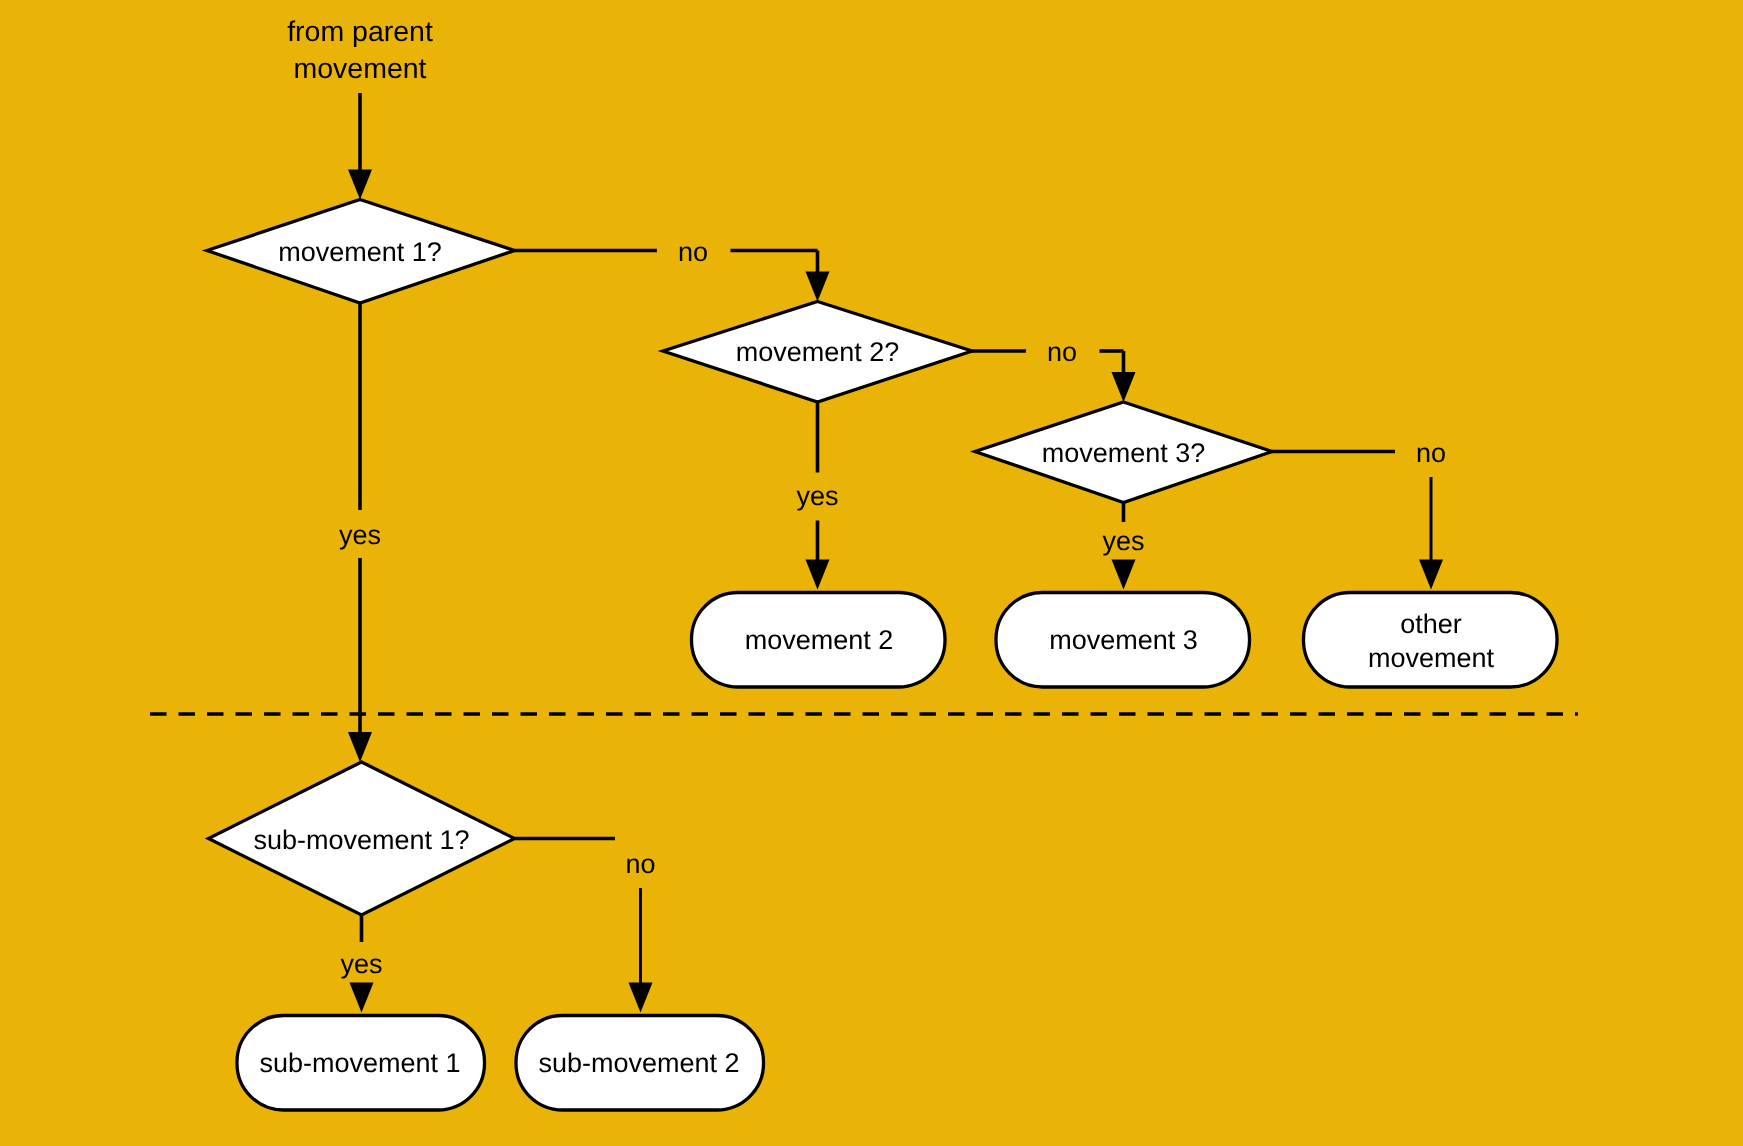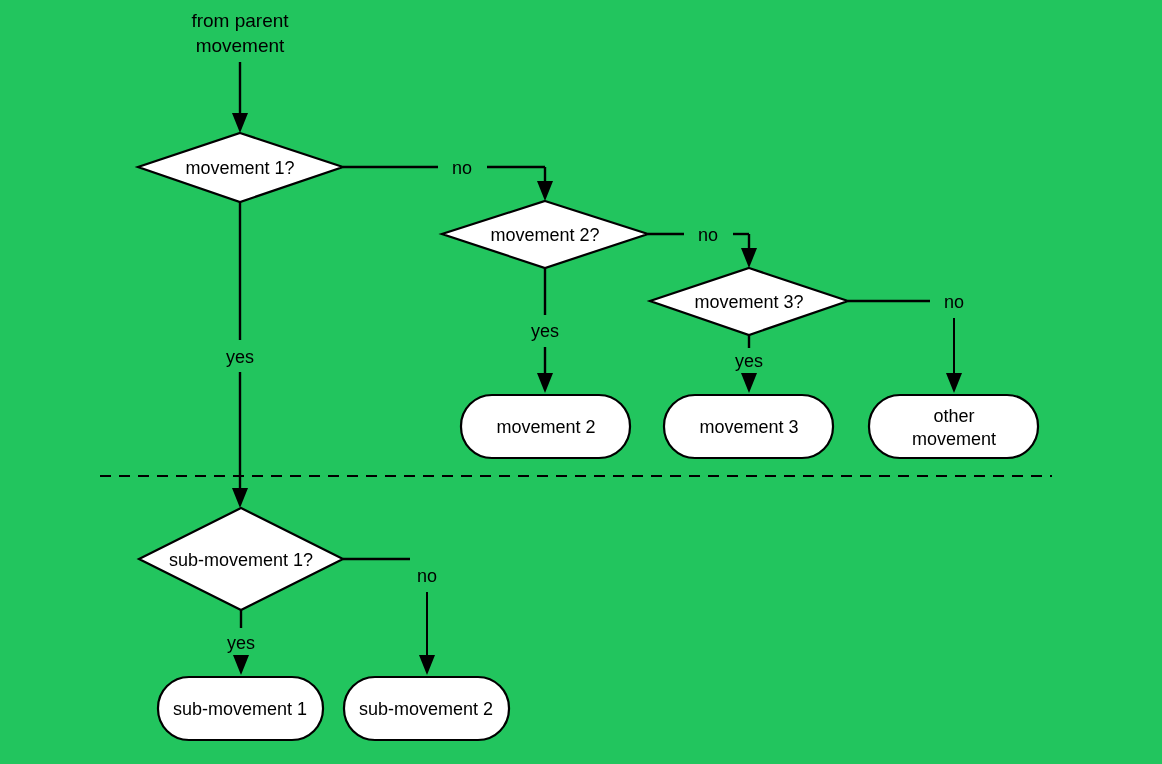"from parent" #diagram-root { background: #22c55e -> #eab308 }
